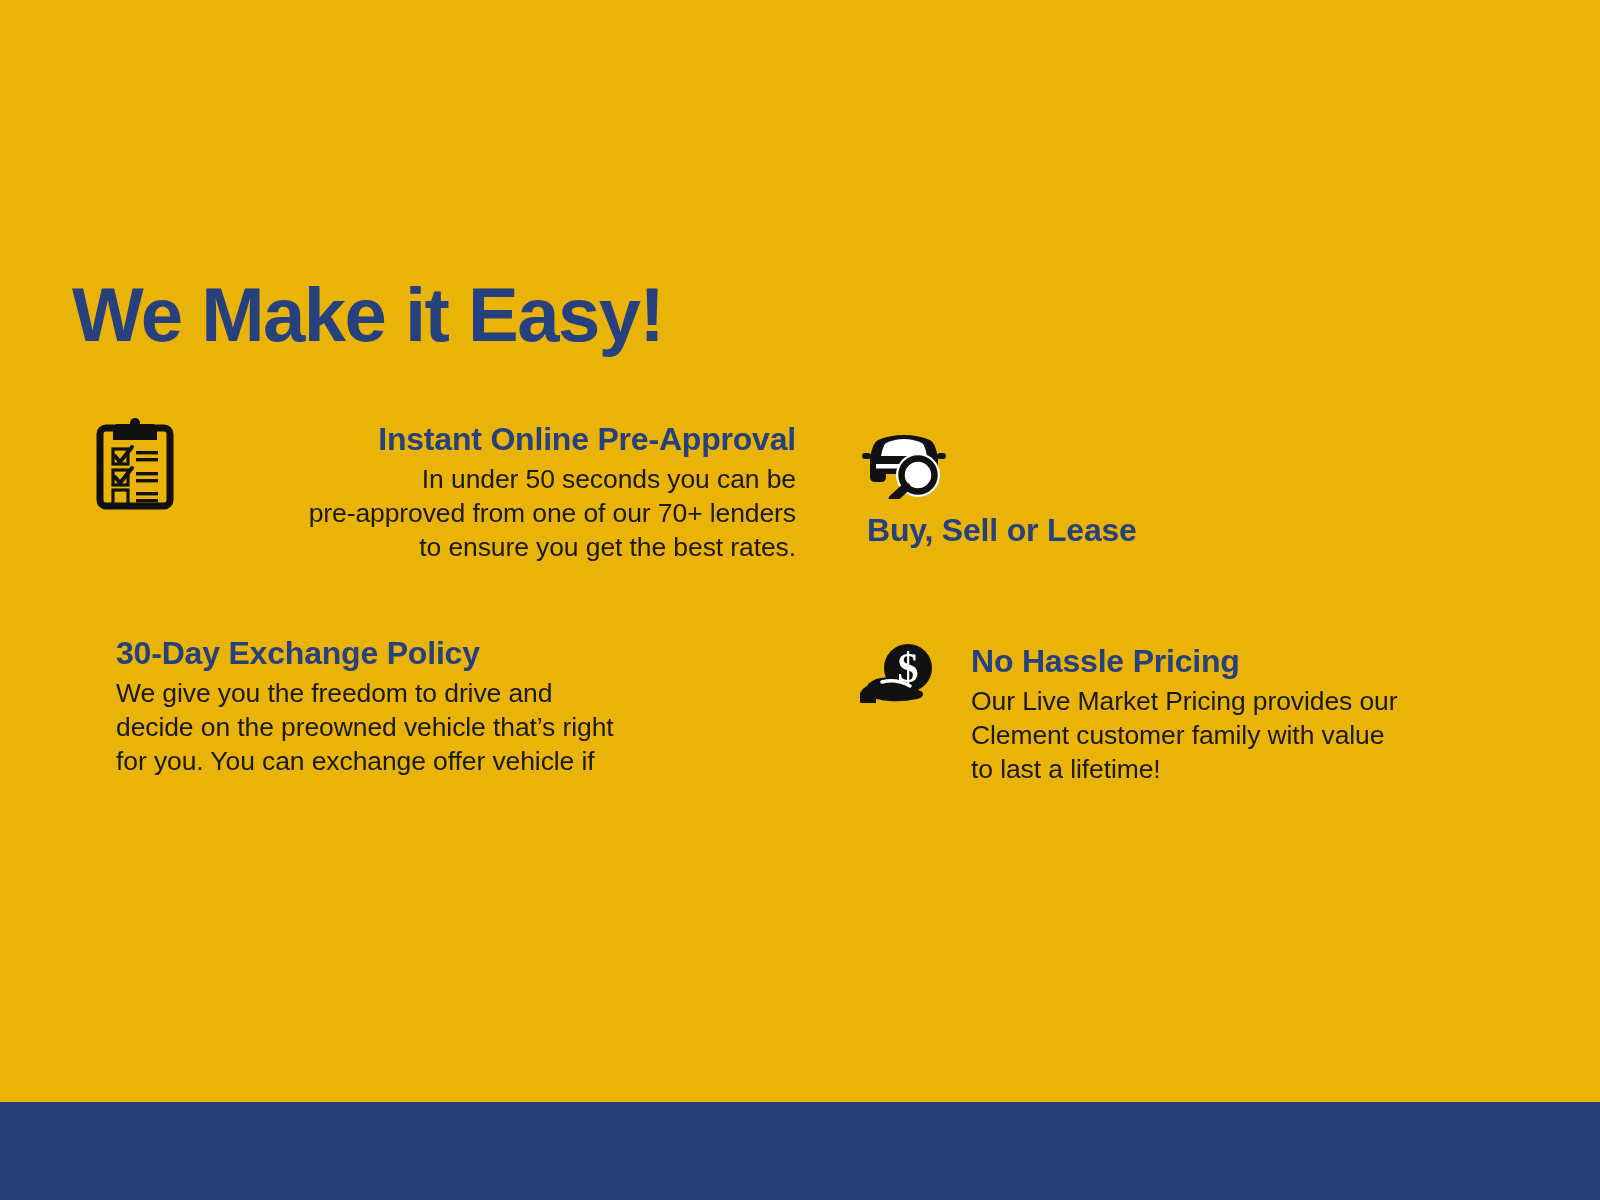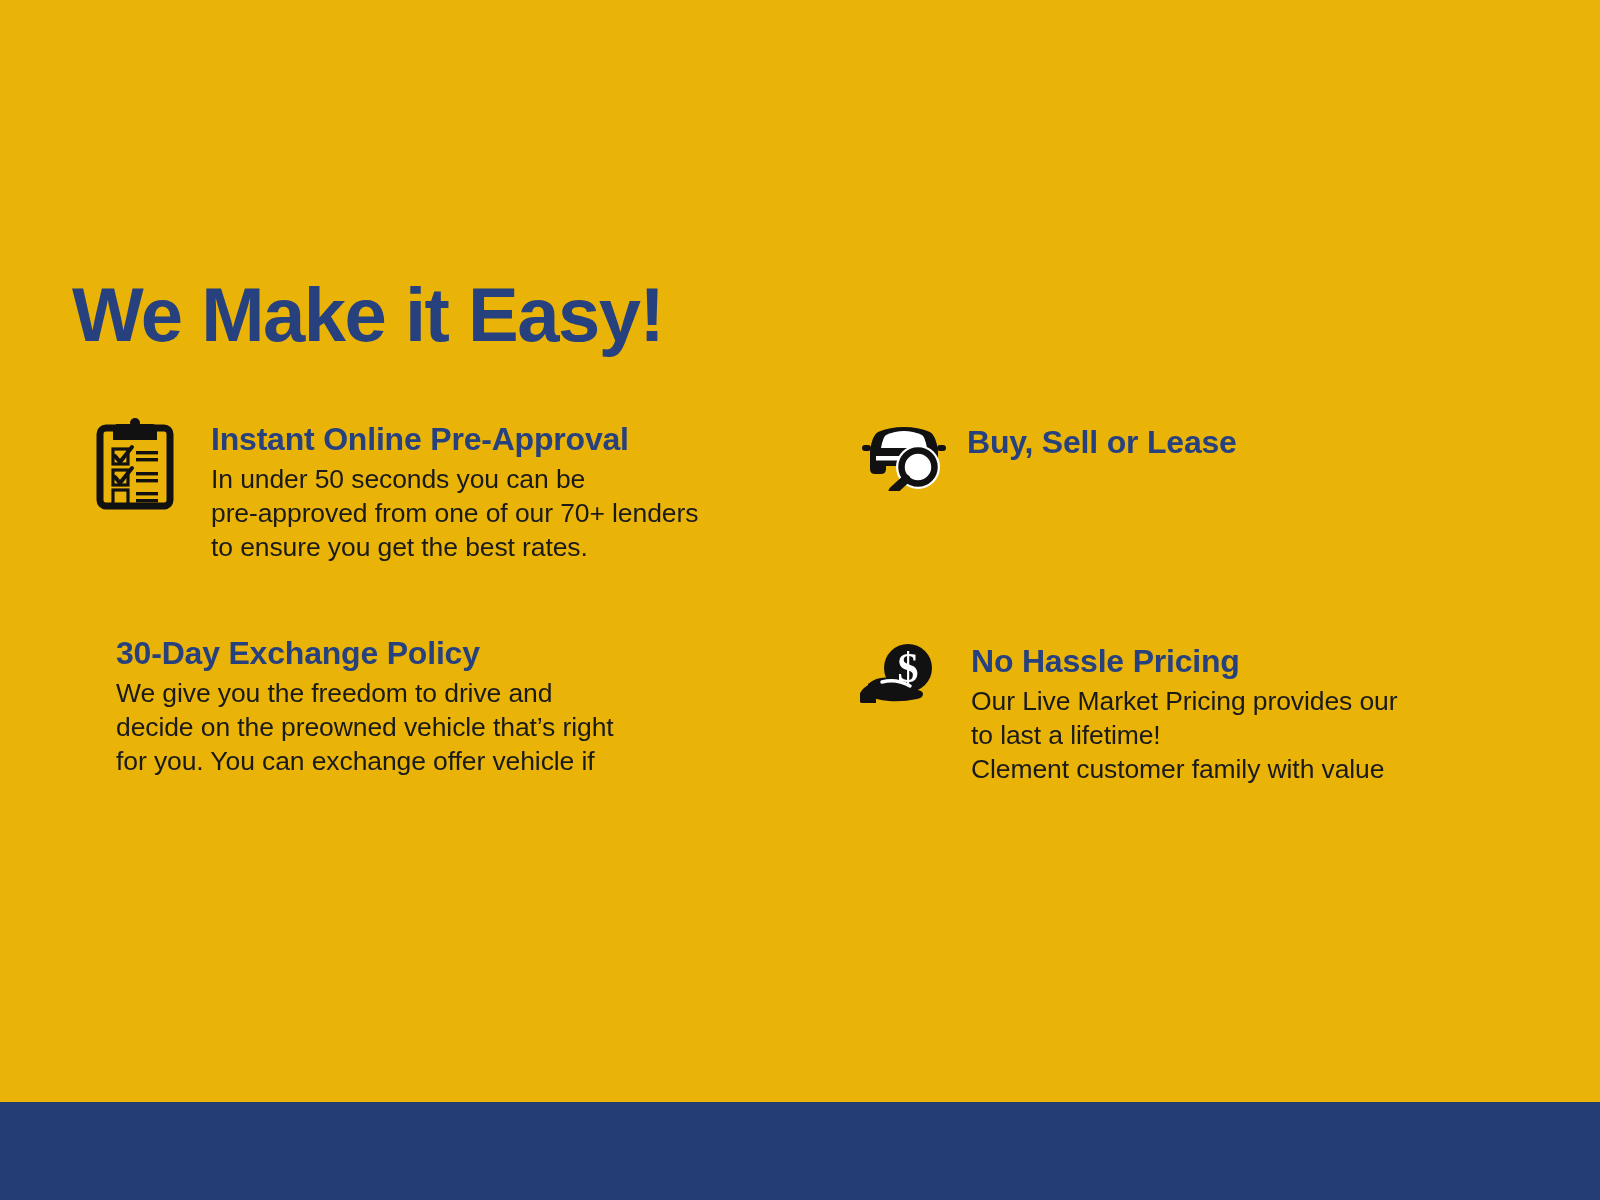"Instant Online Pre-Approval" .f-0 { text-align: none -> right }
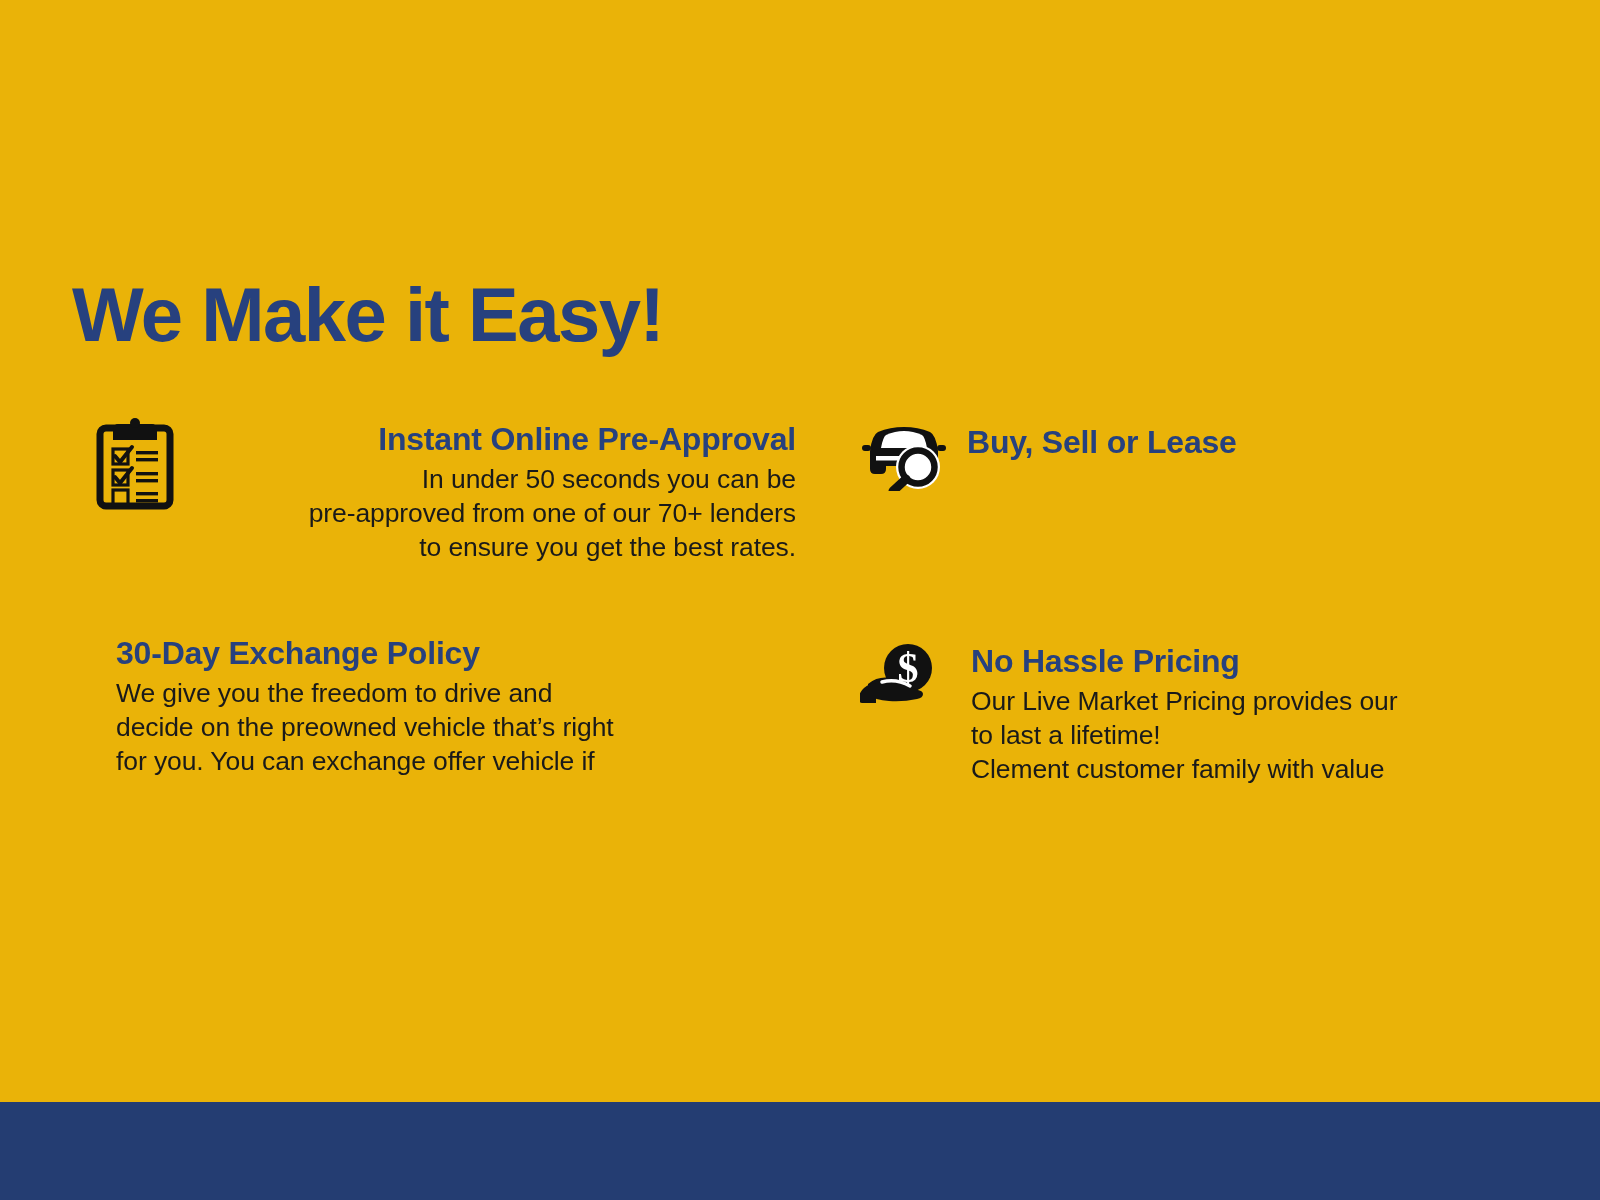"Buy, Sell or Lease" .f-1 { flex-direction: none -> column; top: 3px -> 11px }
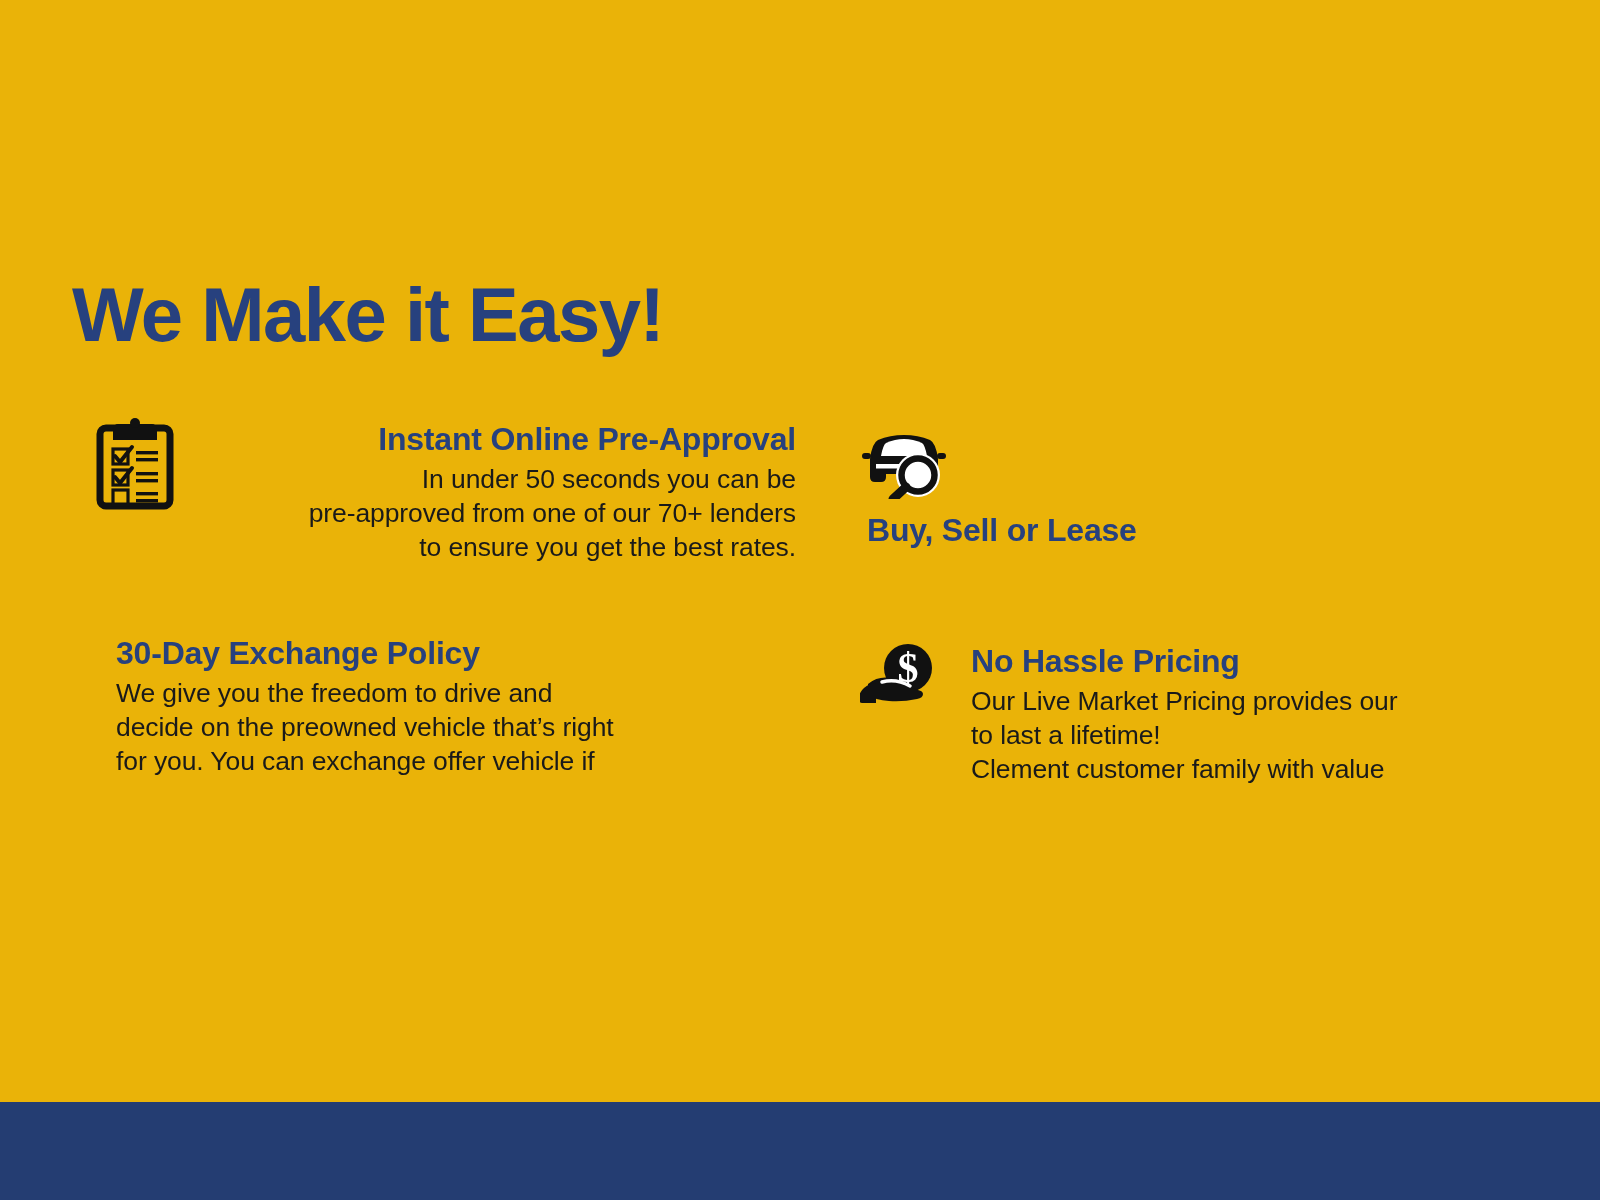"to last a lifetime!" span.ln { order: before "Clement customer family with value" -> after "Clement customer family with value" }
